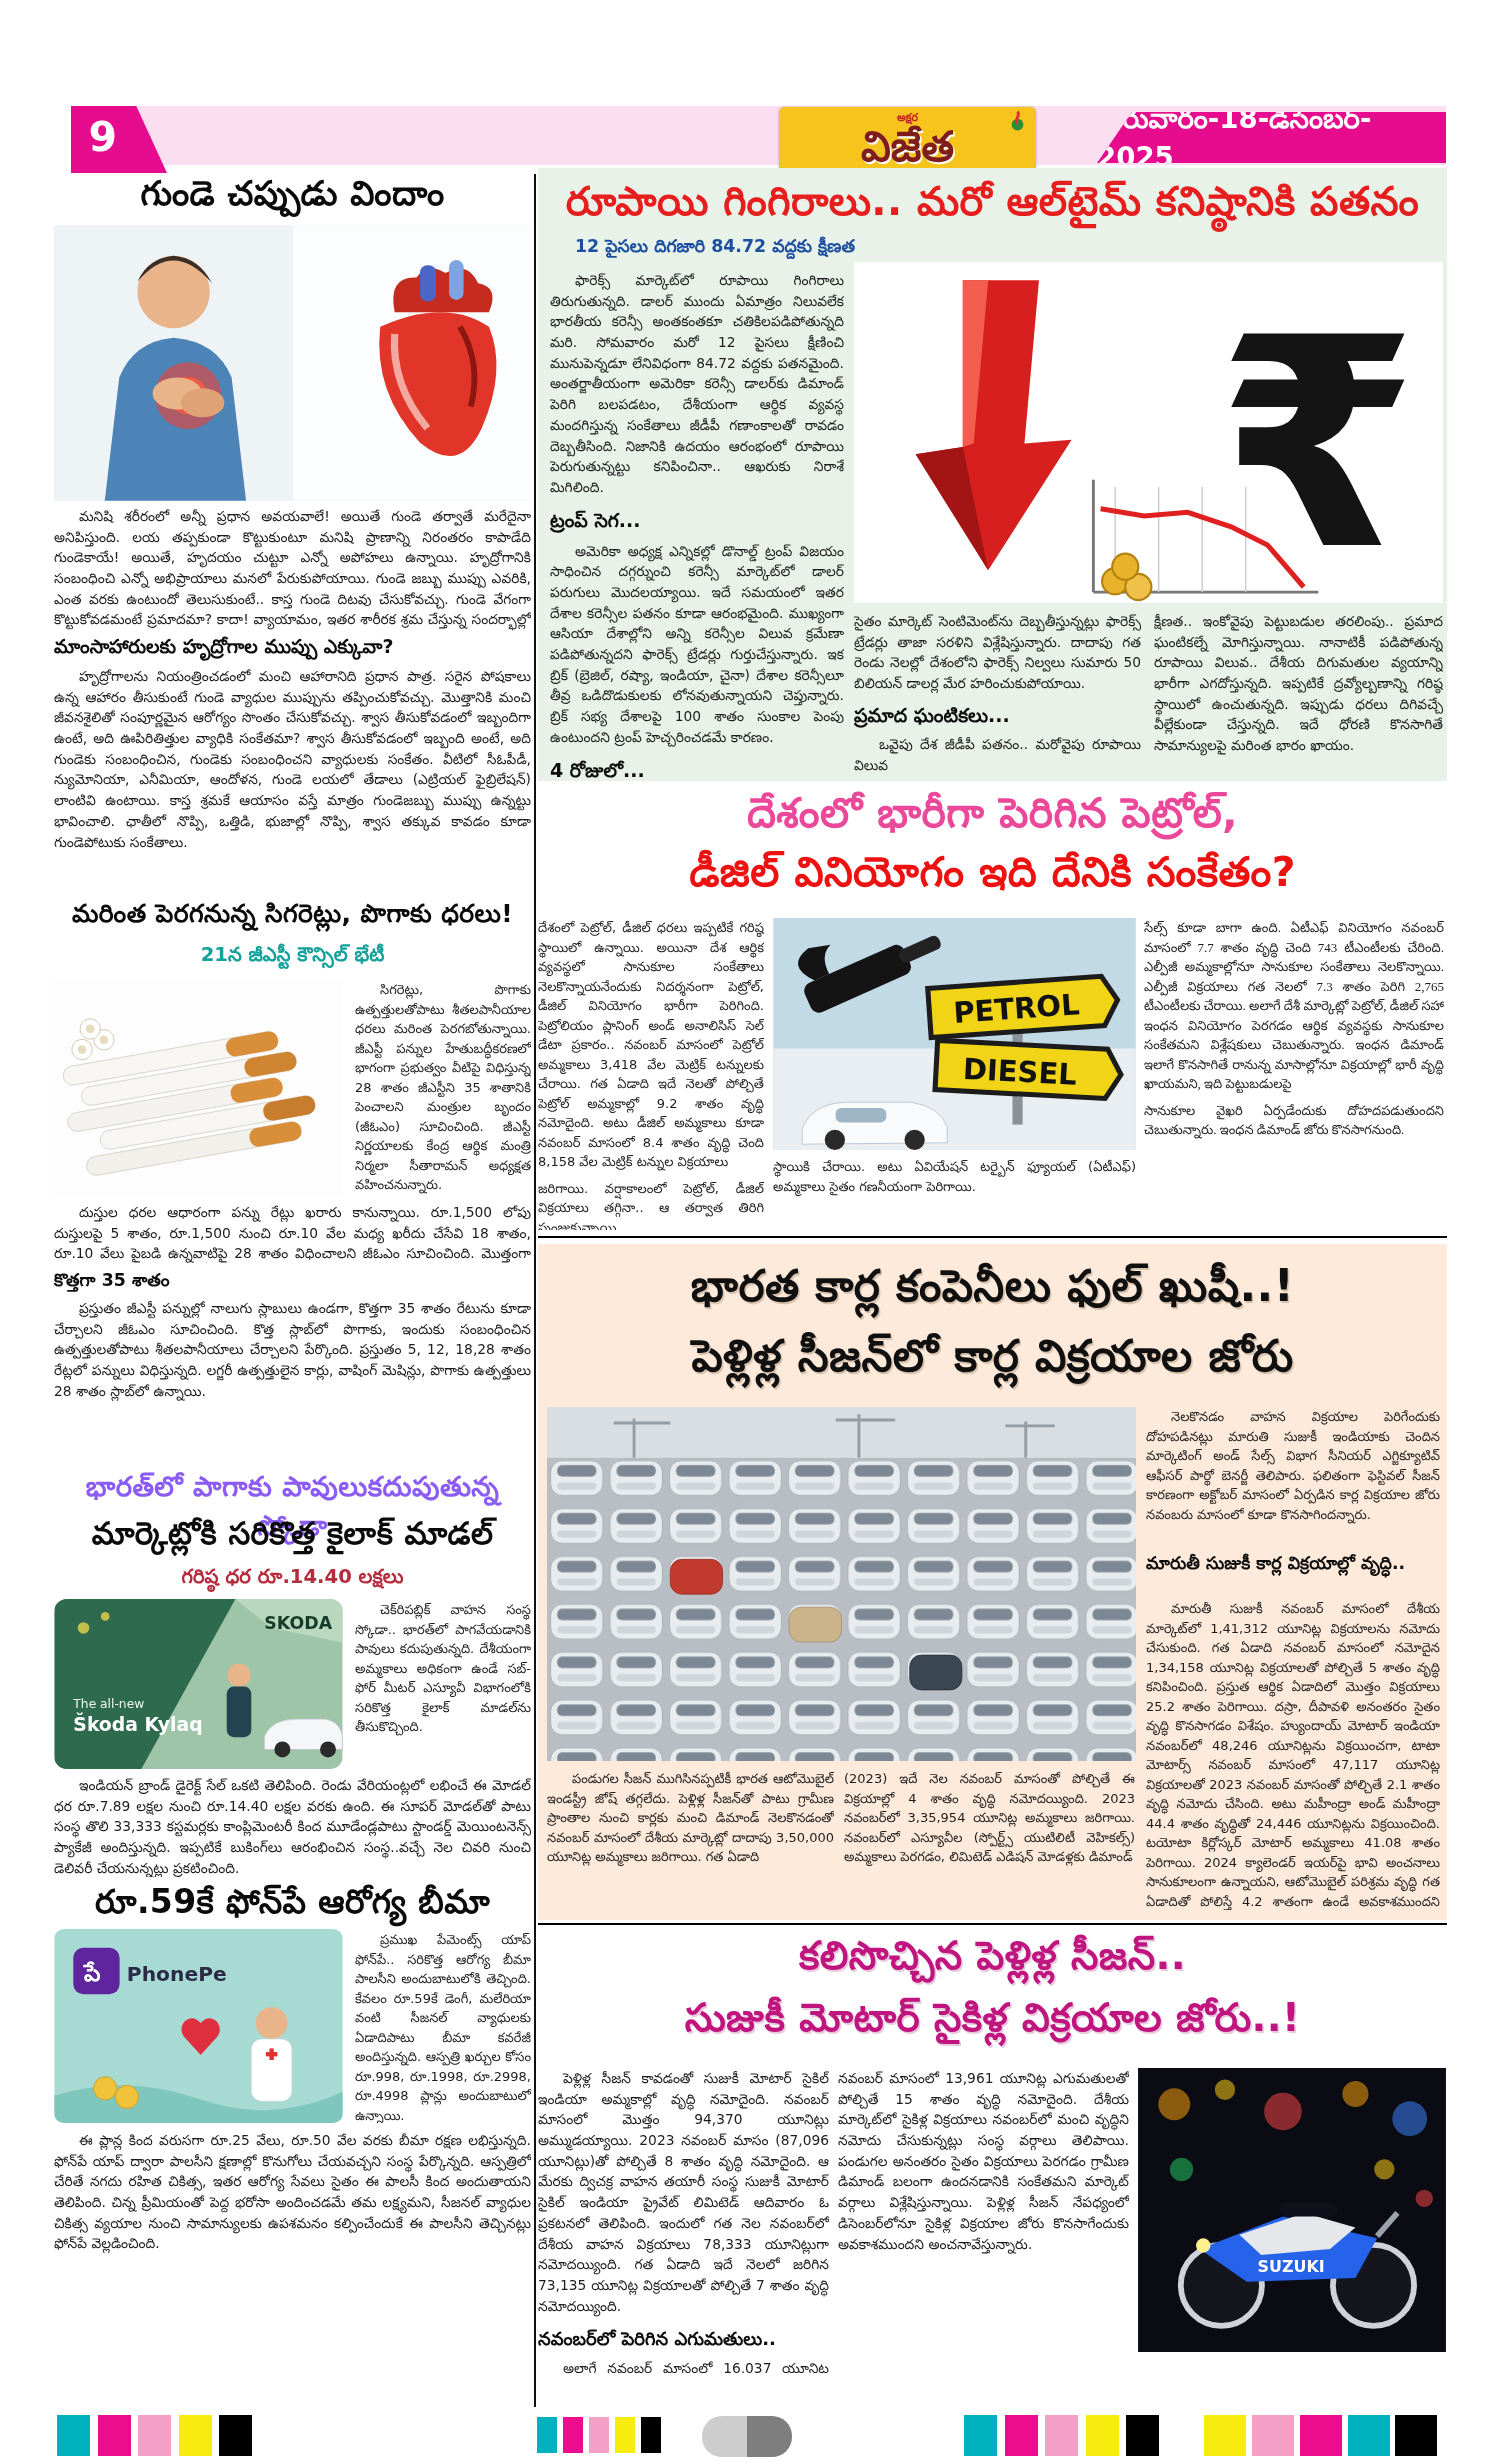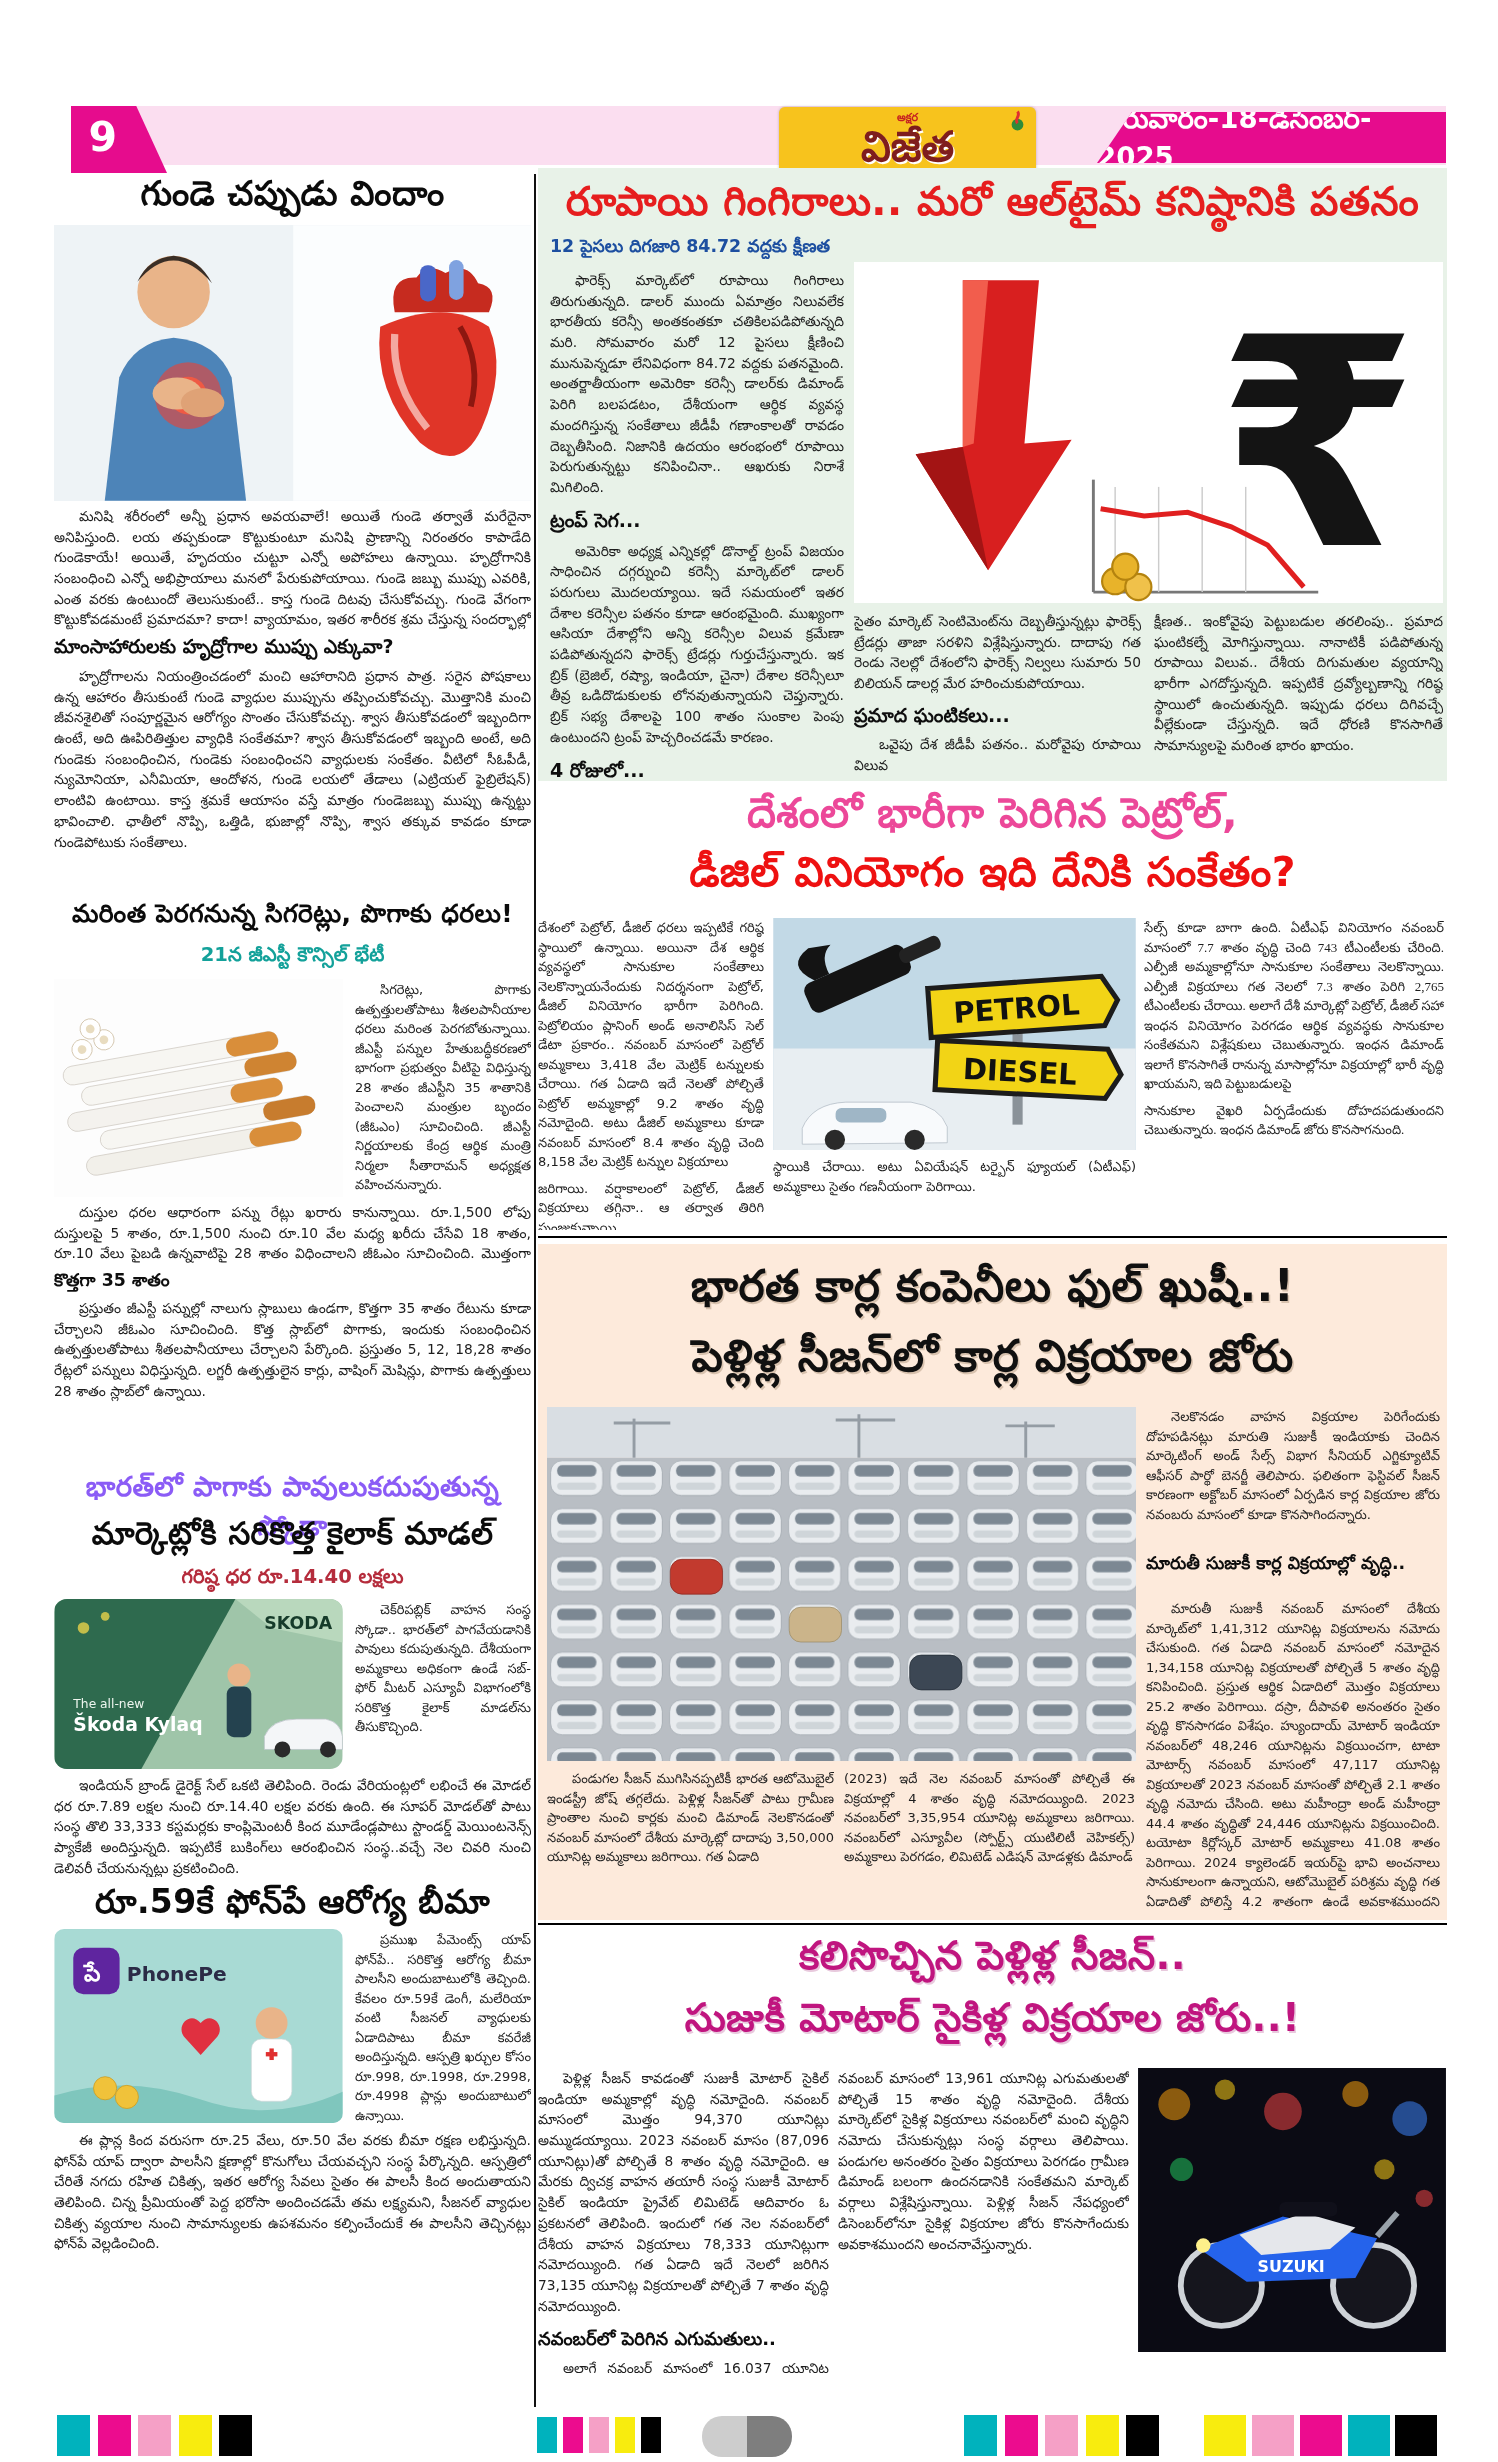"12 పైసలు దిగజారి 84.72 వద్దకు" div.abs { text-align: none -> right }
